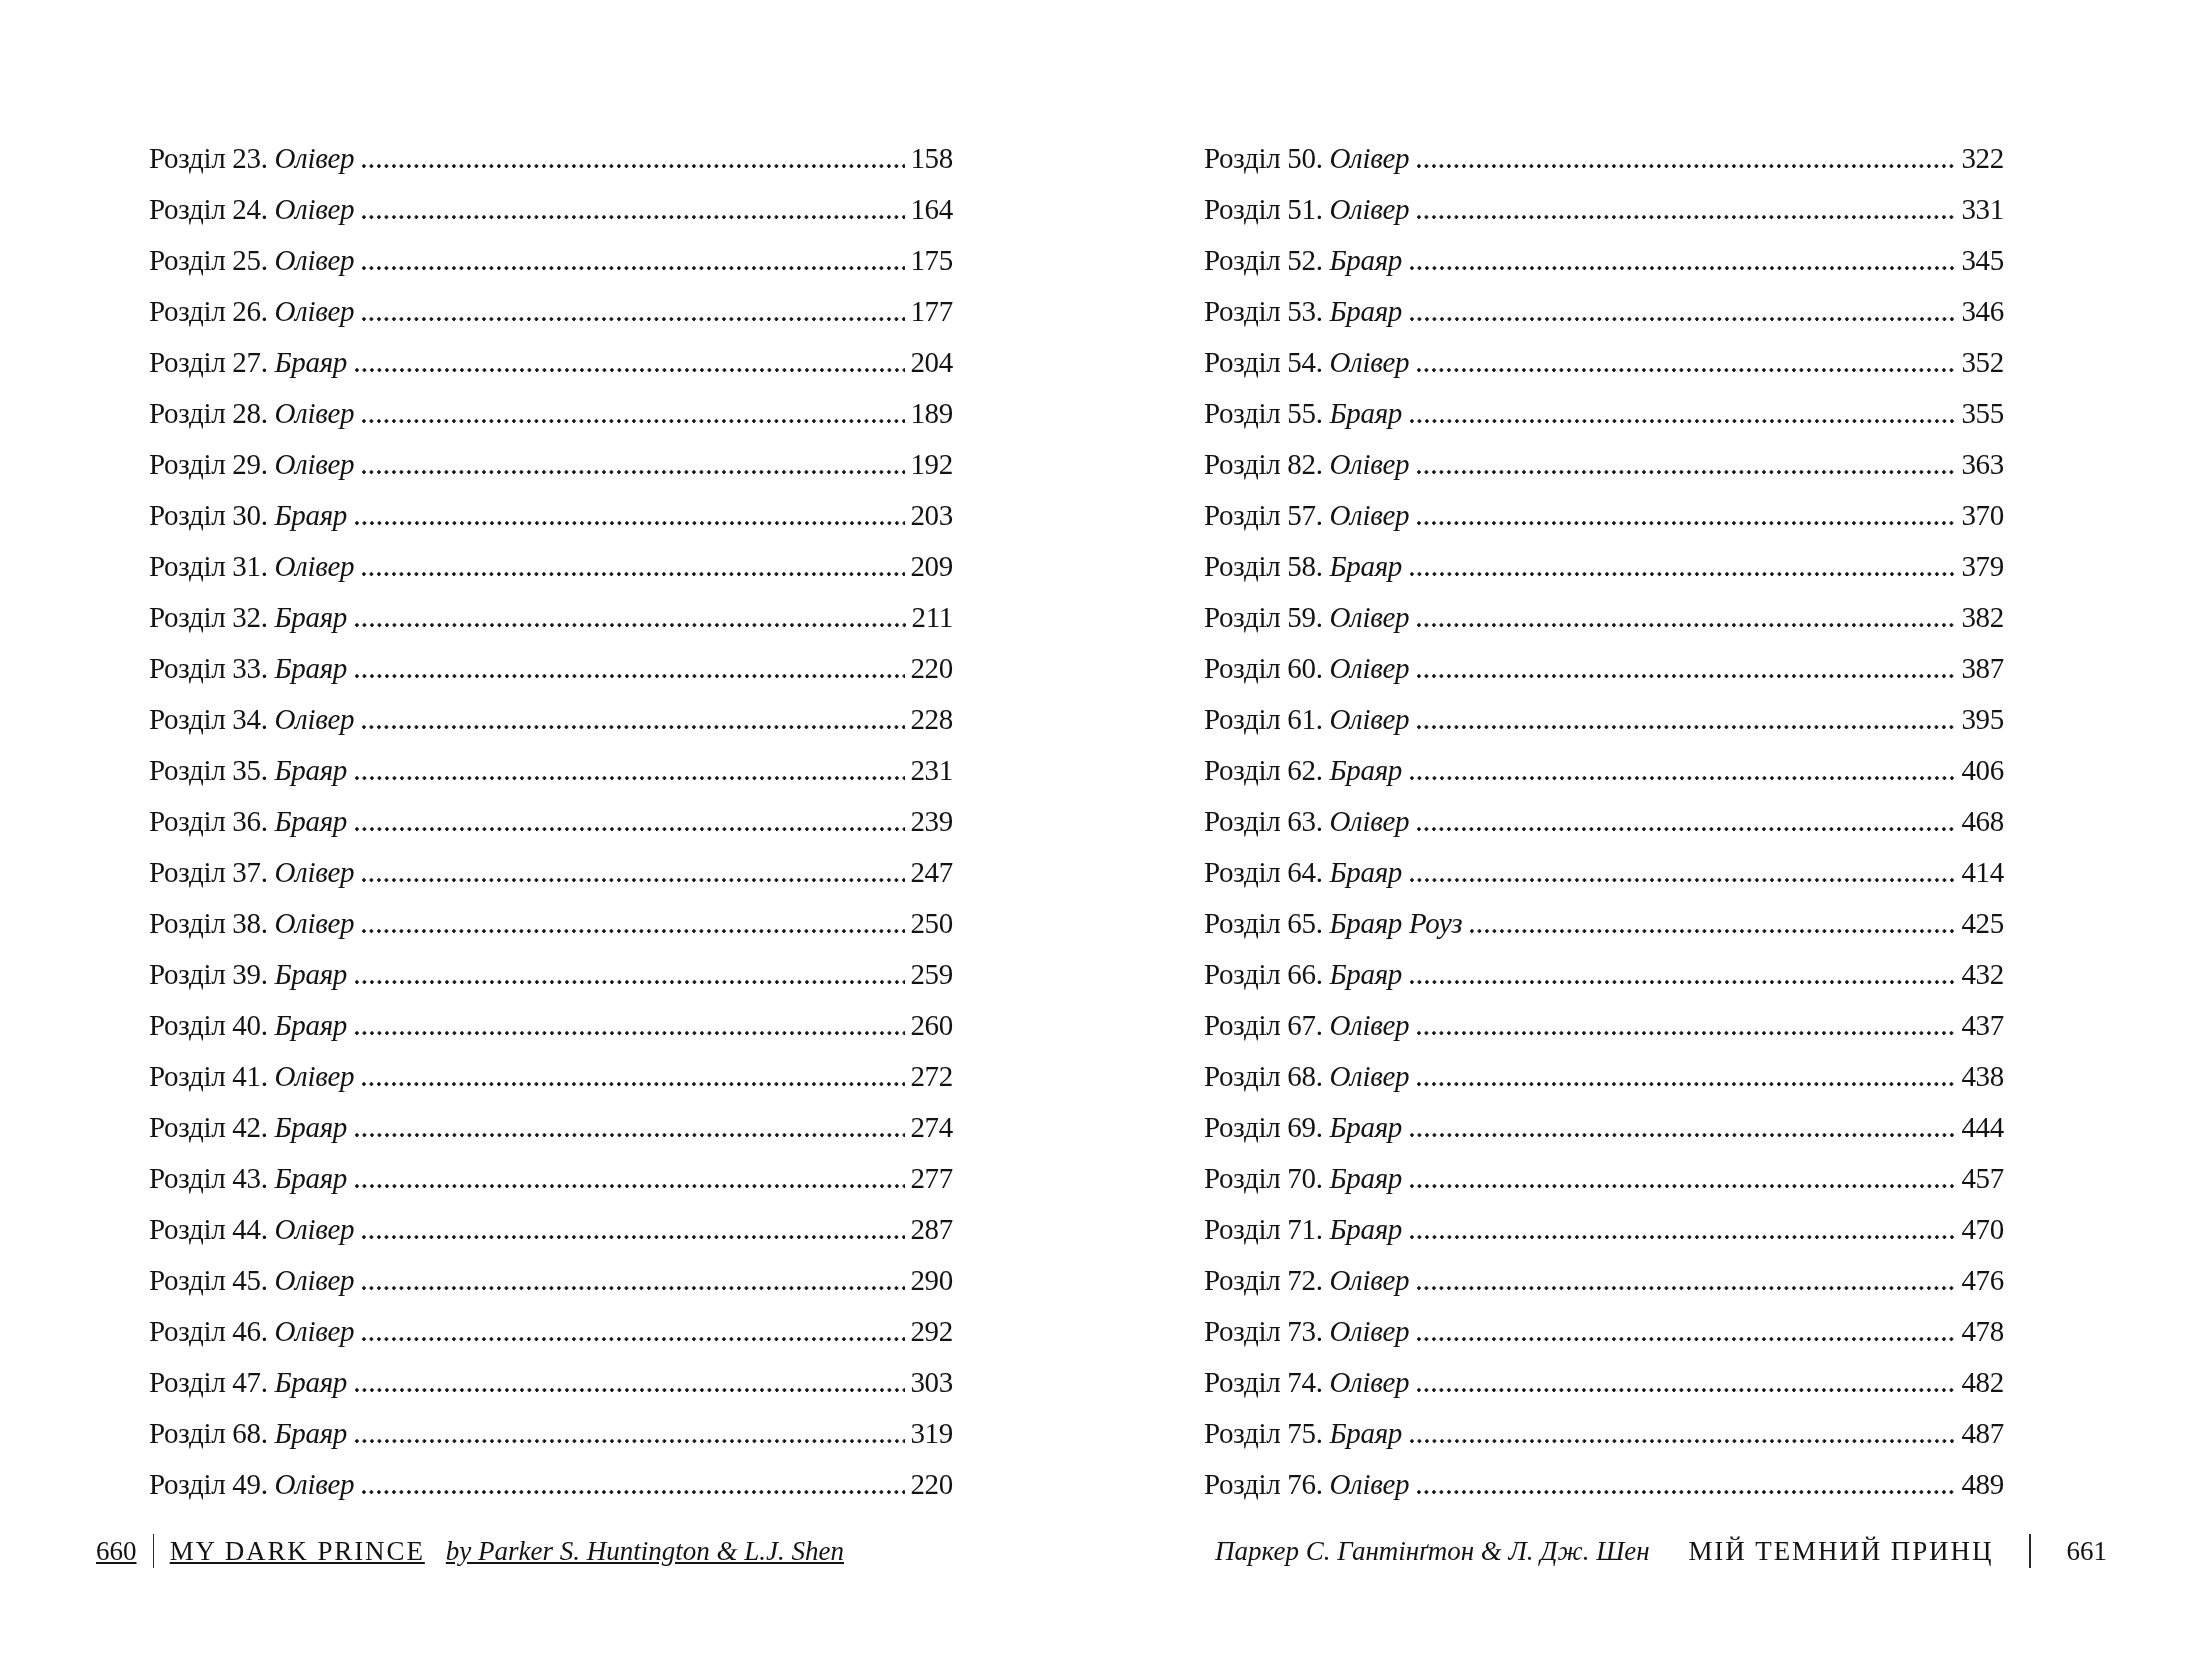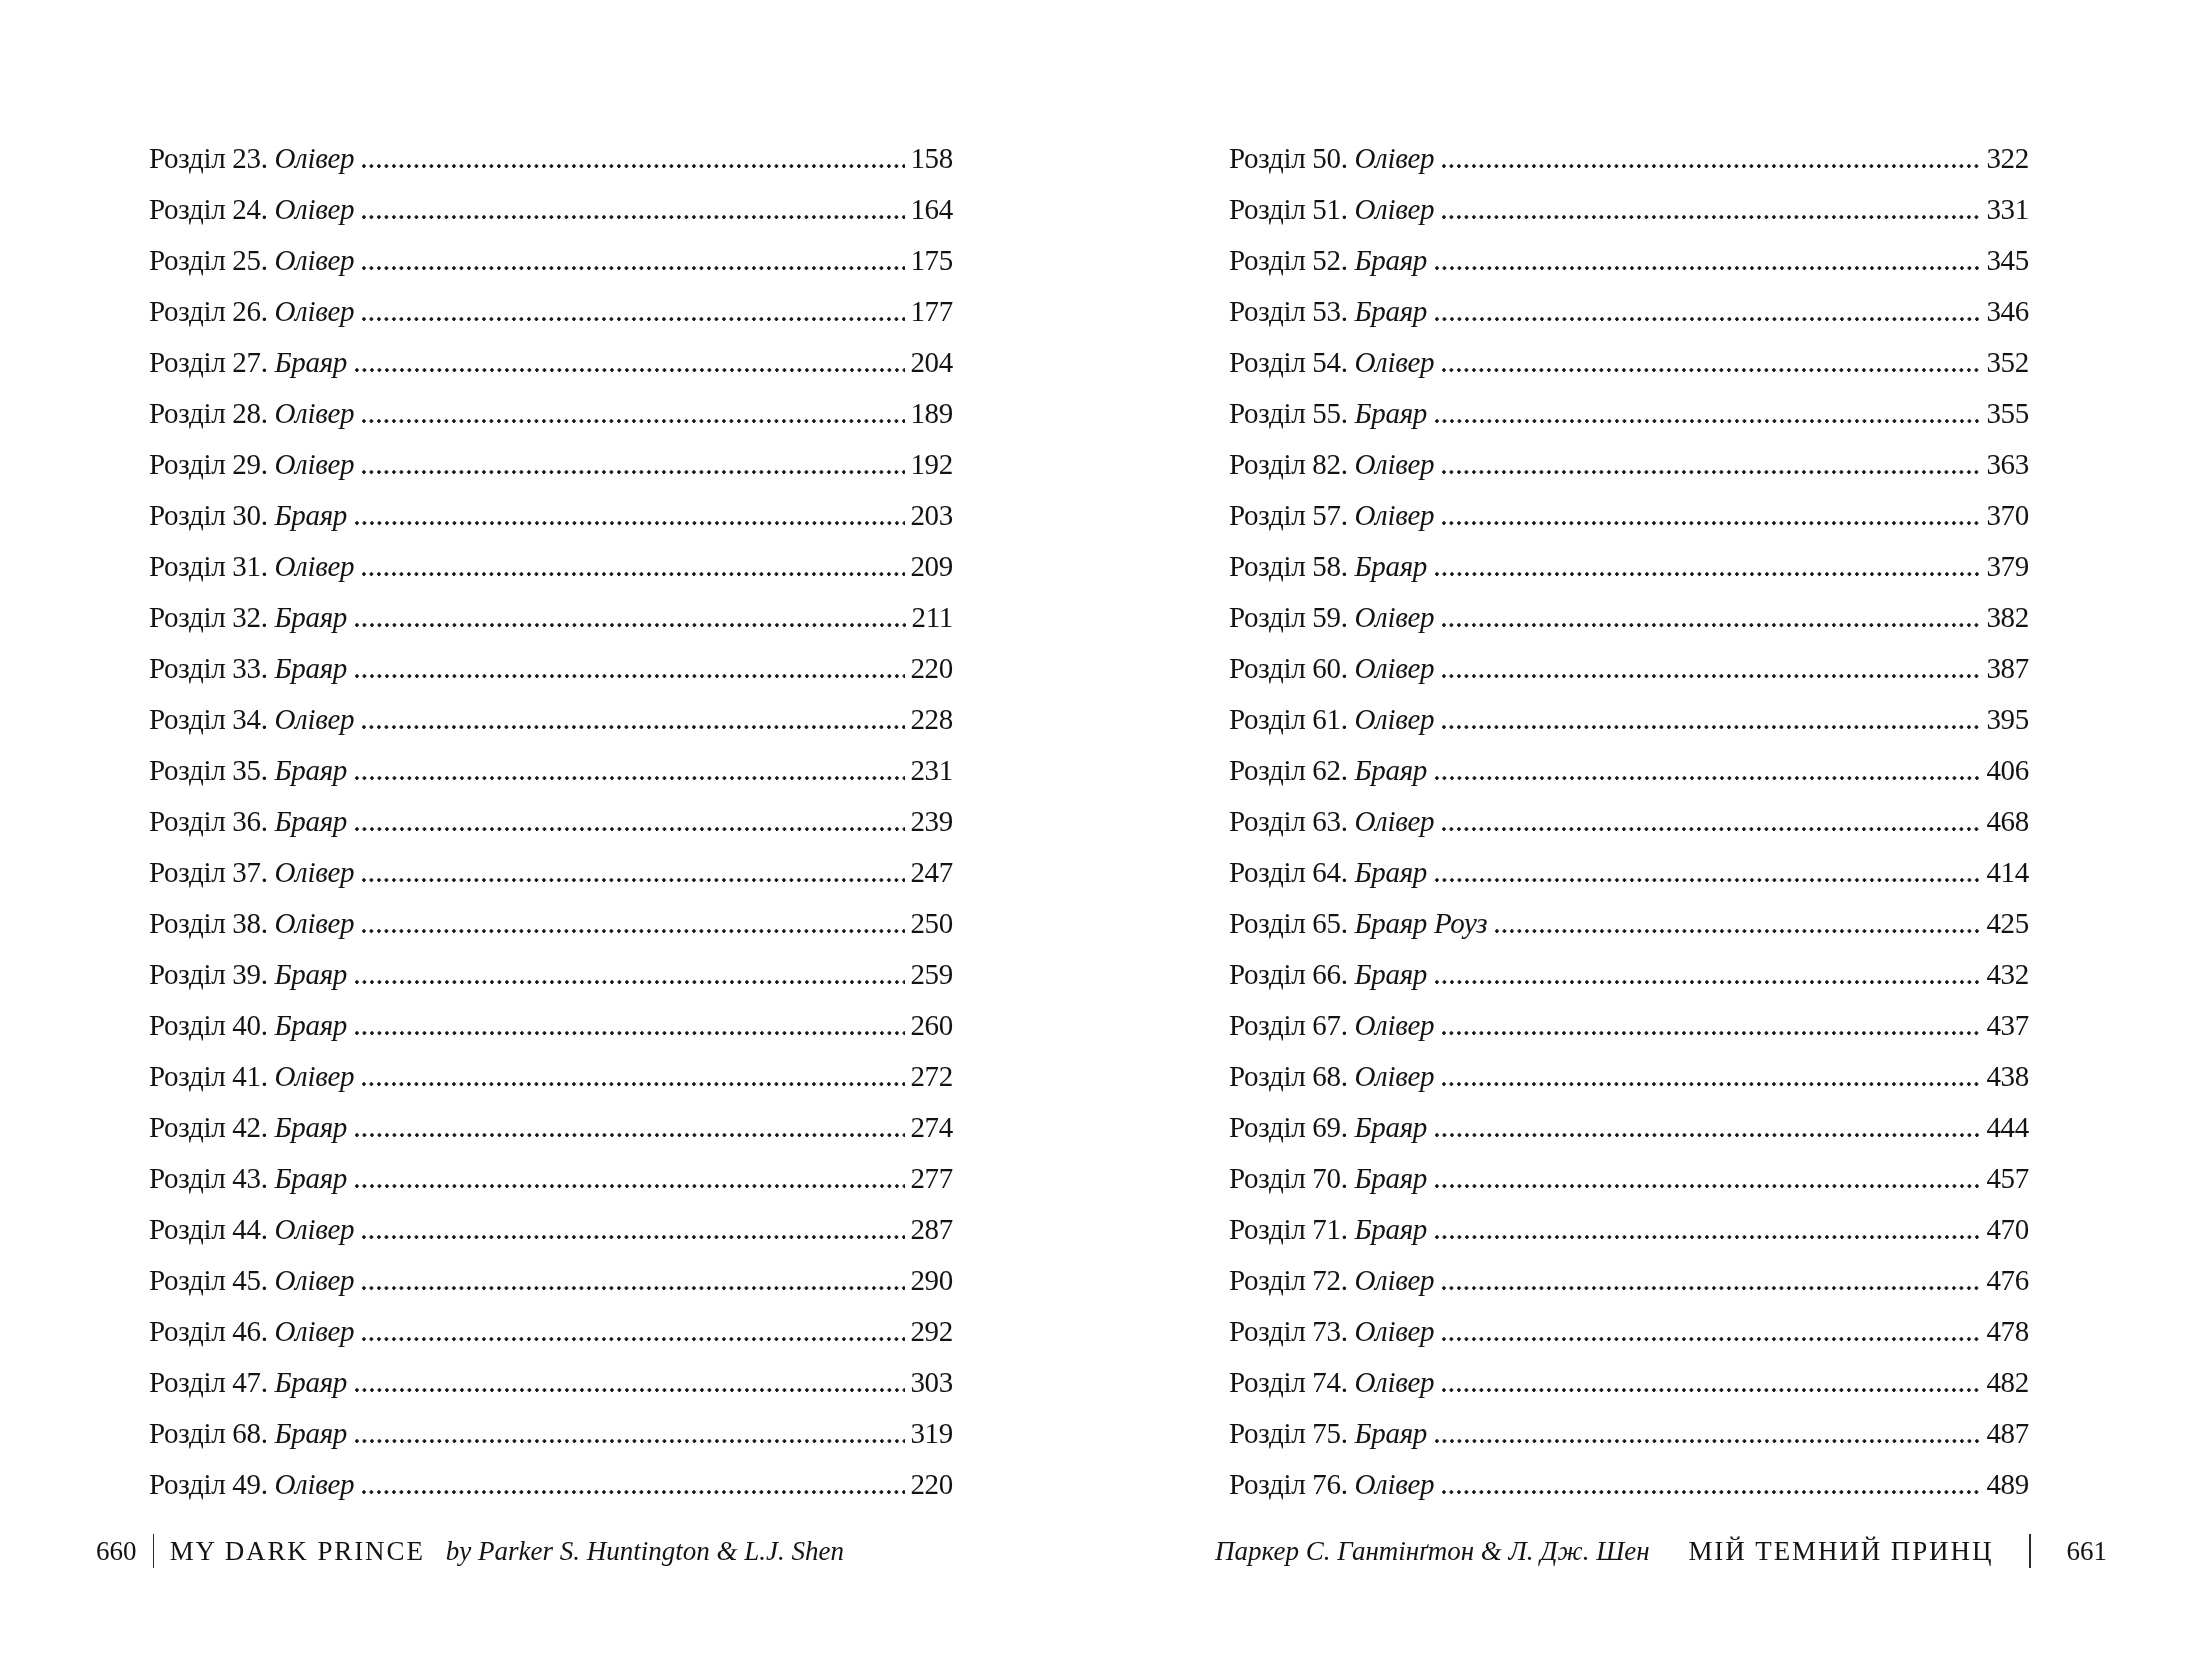"Розділ 50. Олівер" #toc-right { left: 1229px -> 1204px }
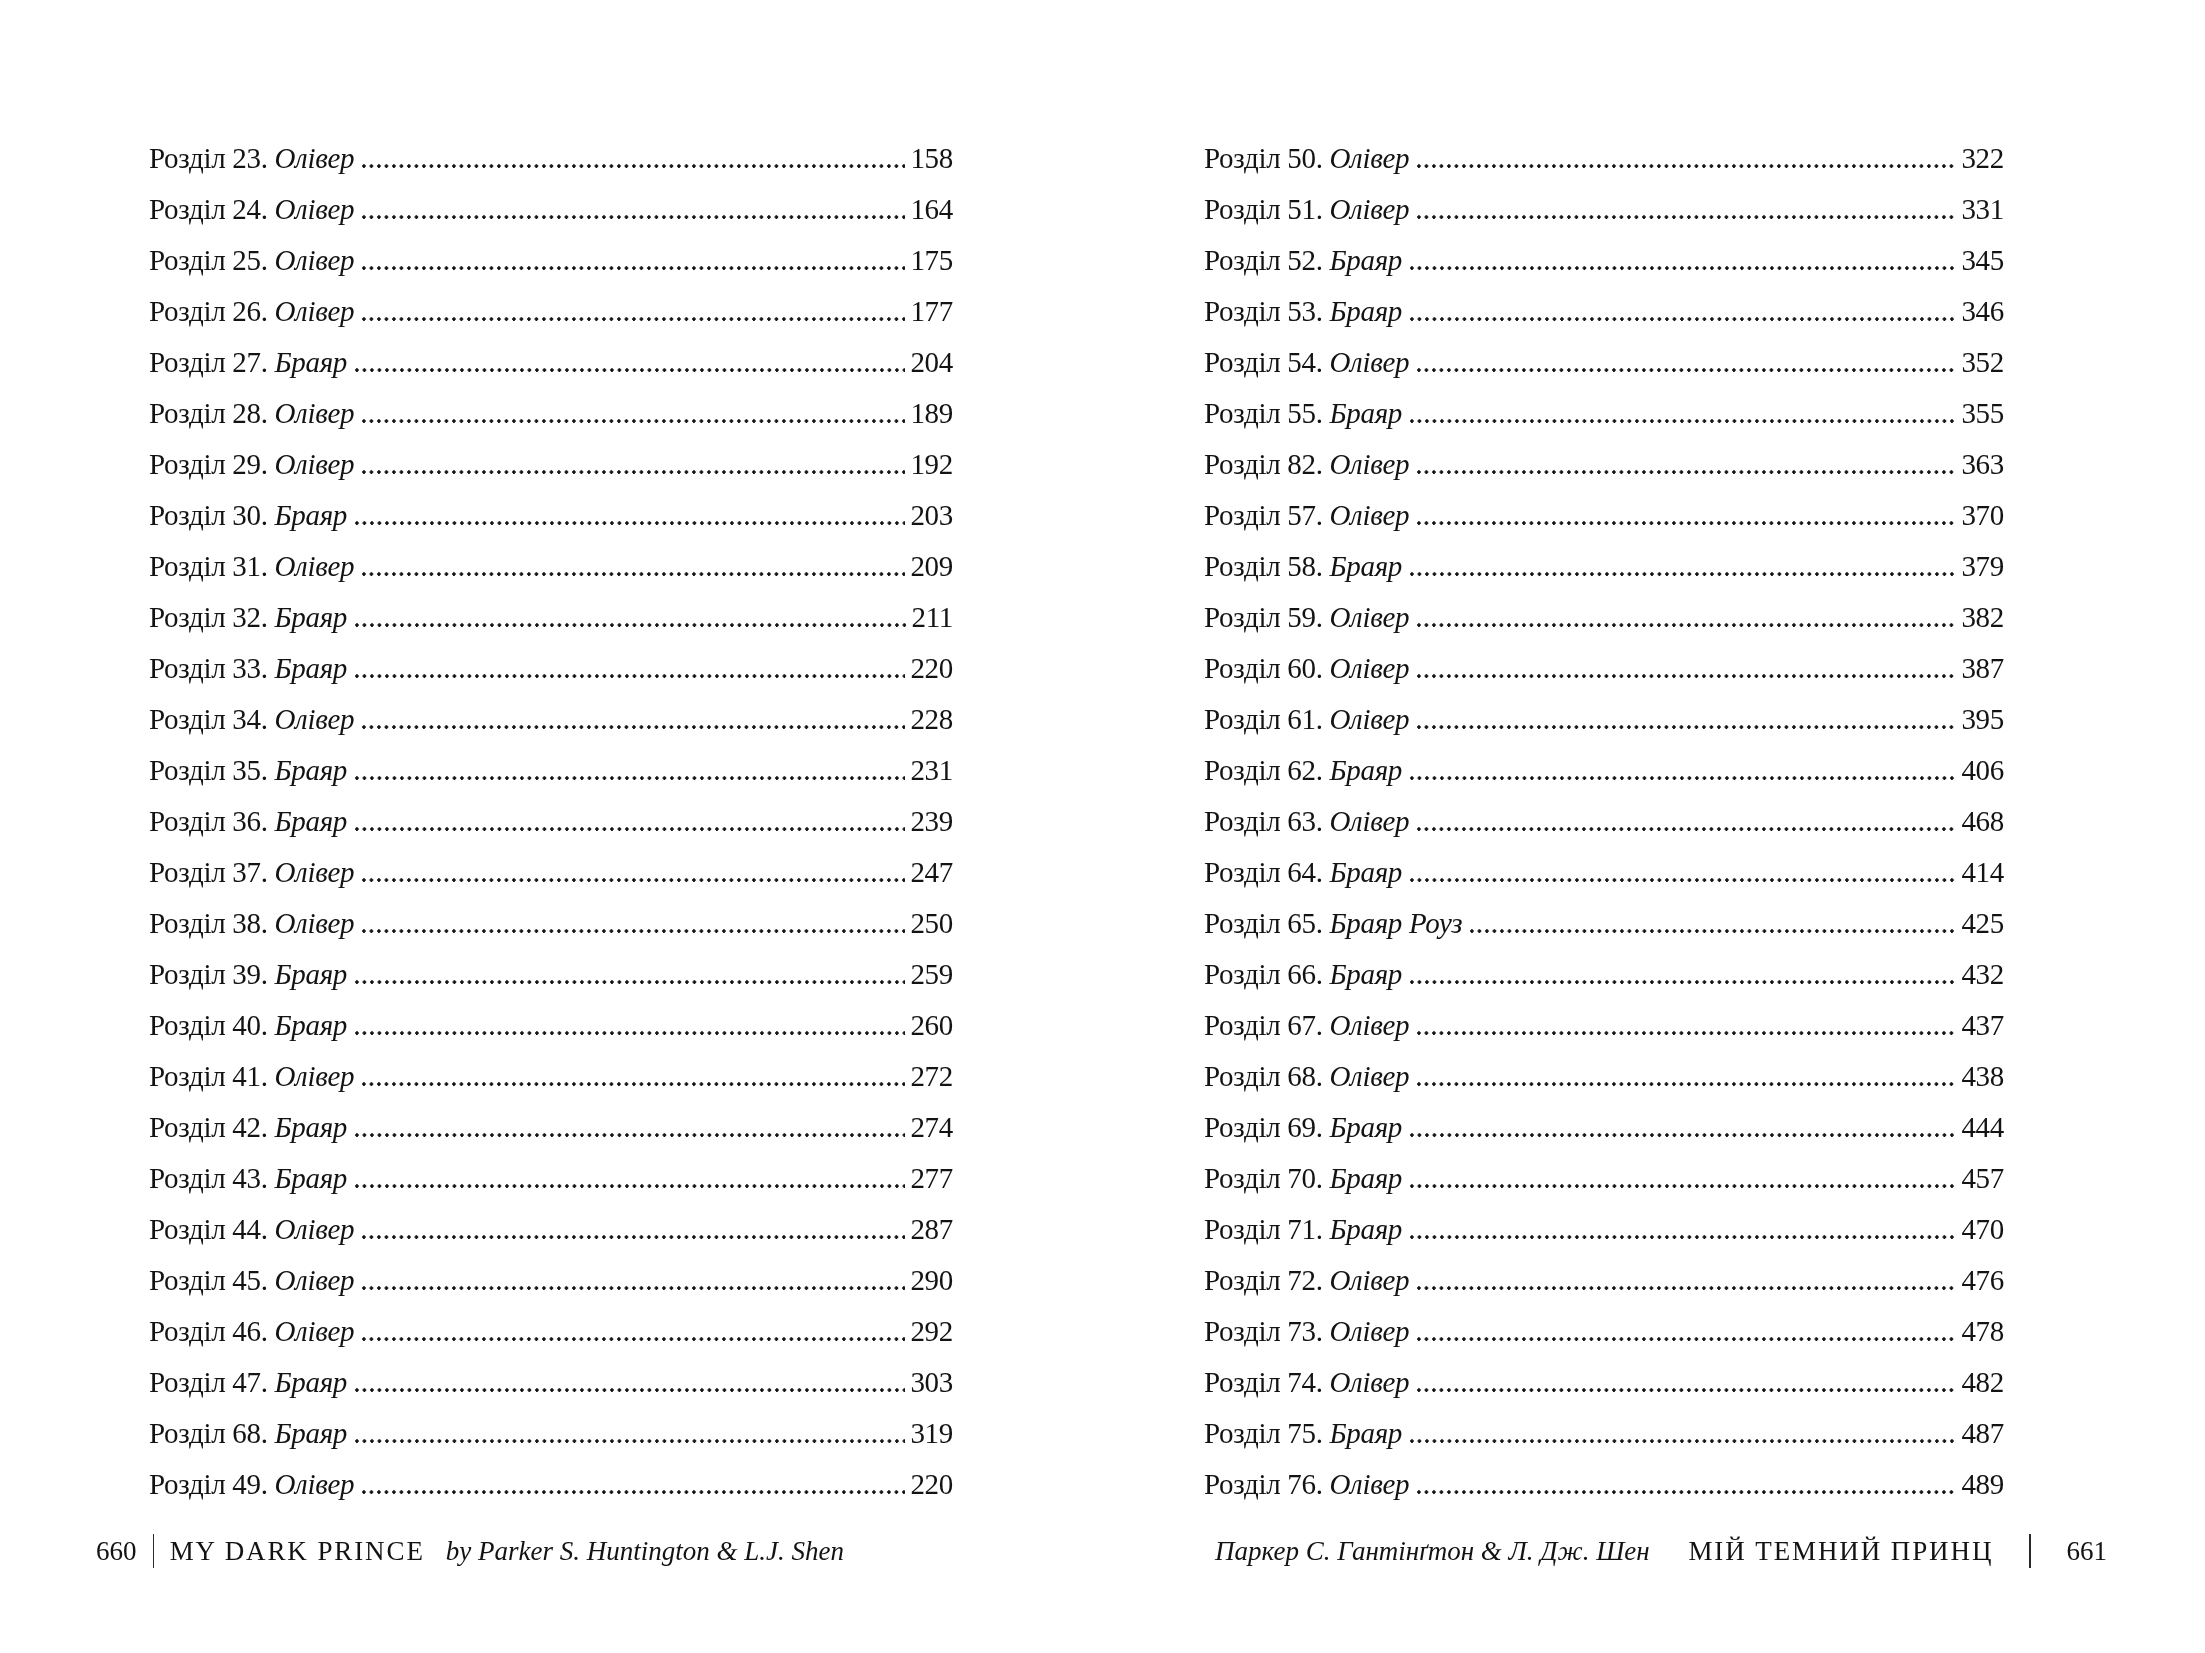"660" #footer-left { text-decoration: none -> underline }
